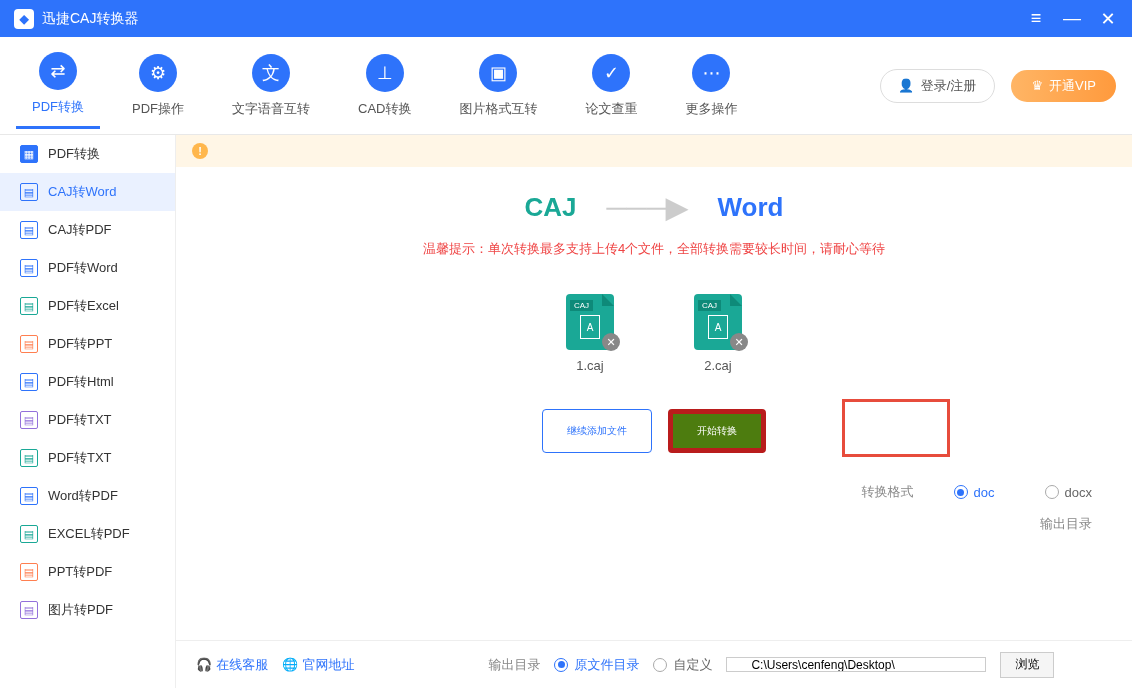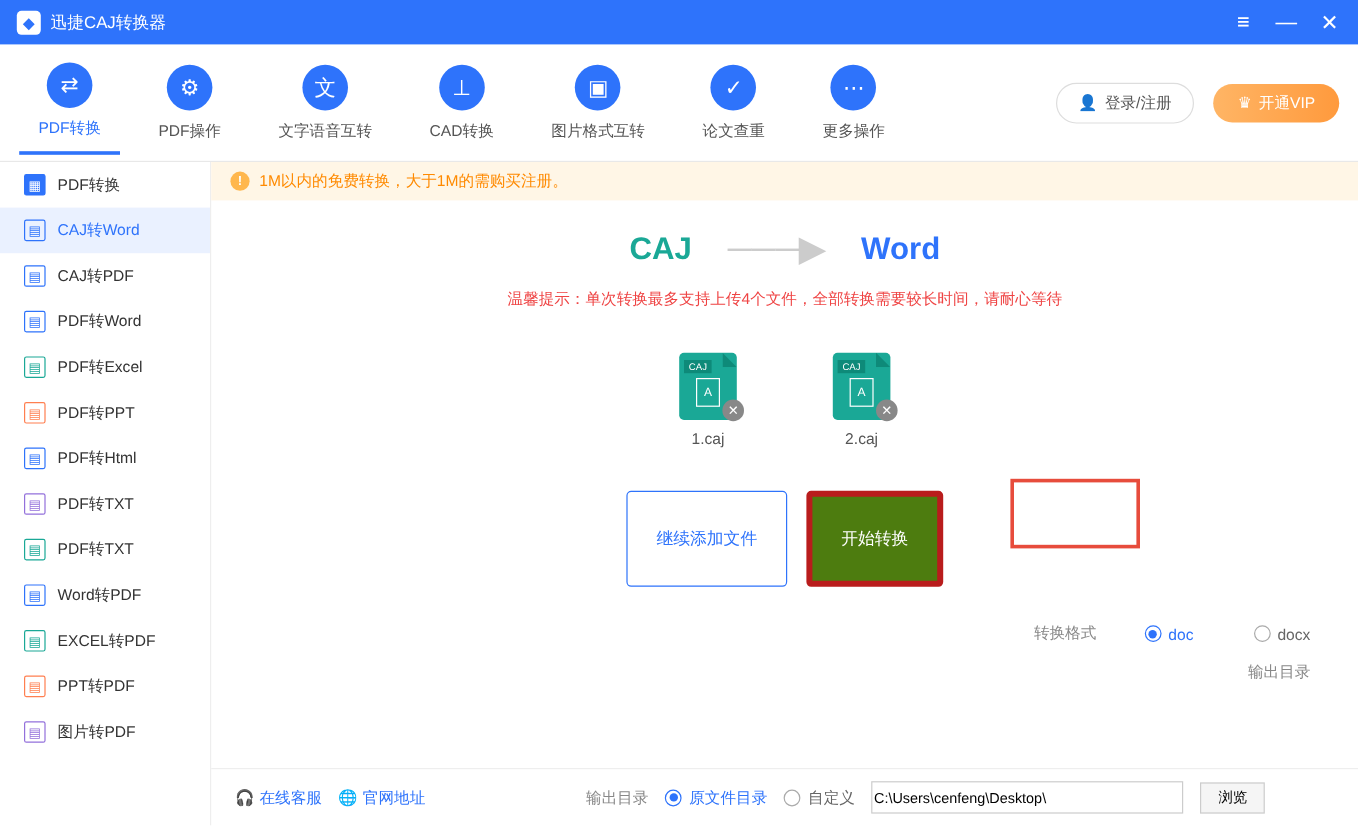"1M以内的免费转换，大于1M的需购买注册。" span { html: <span>1M以内的免费转换，大于1M的需购买注册。</span> -> none }
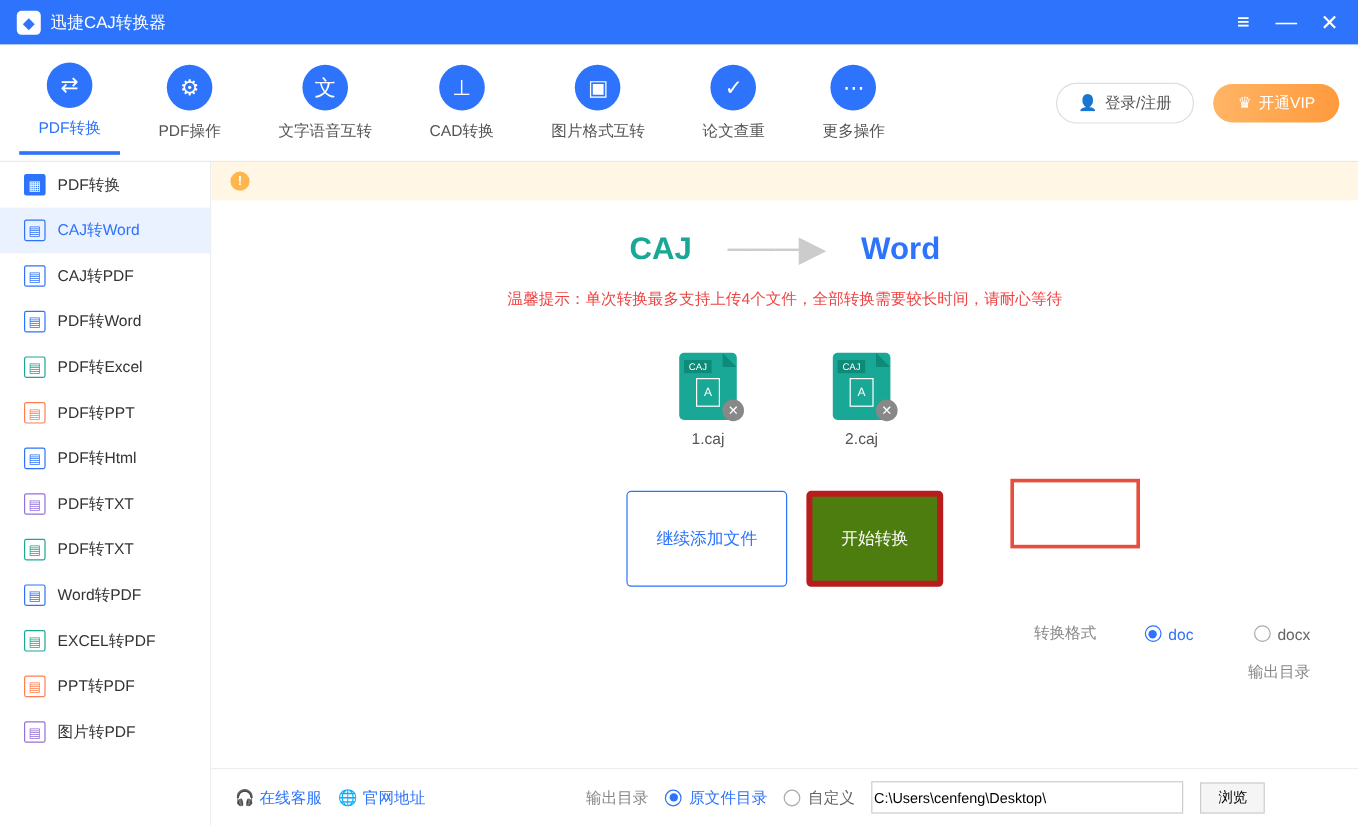"继续添加文件" .btn { font-size: 14px -> 10px; padding: 26px 24px -> 10px 24px }
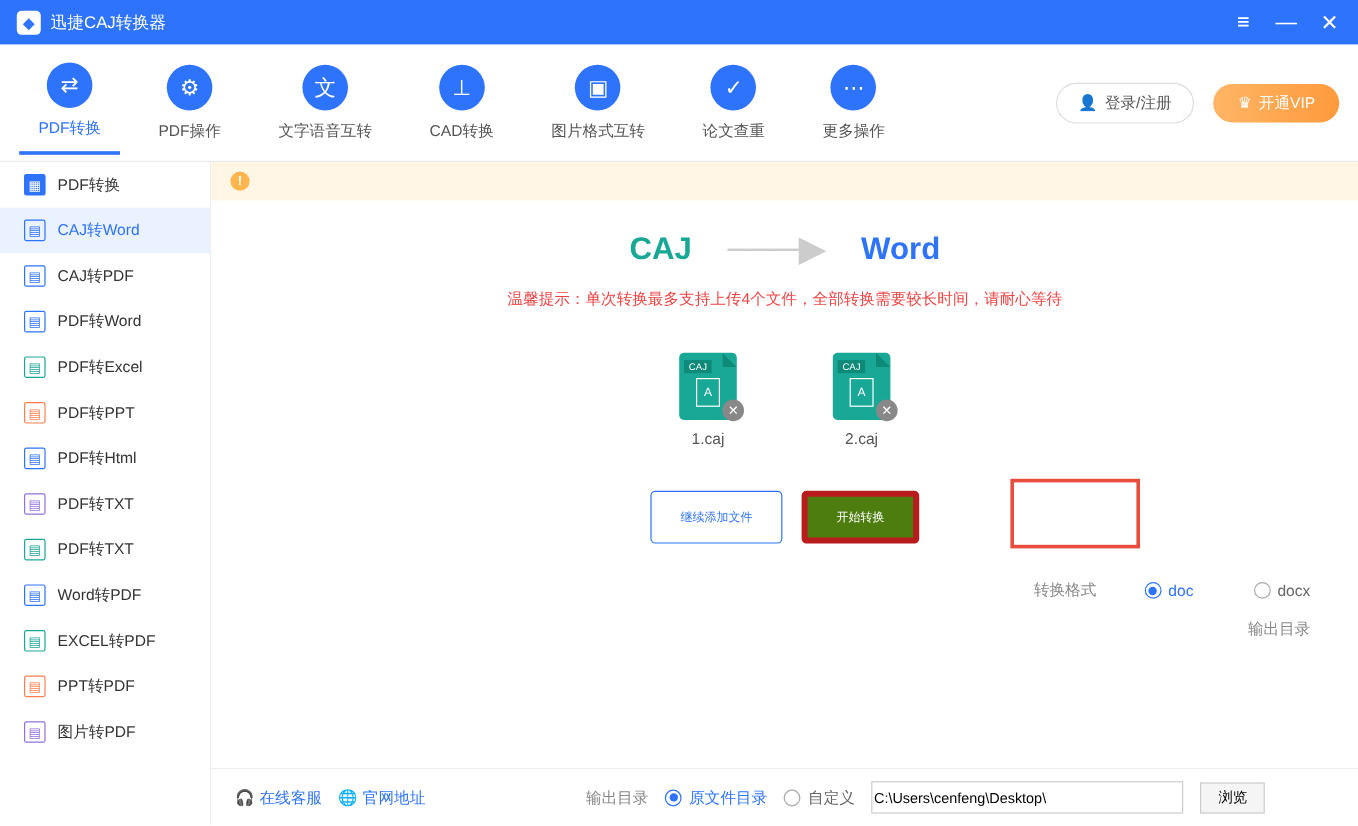"C:\Users\cenfeng\Desktop\" .path-input { height: 27px -> 15px; padding: 0 1px -> 0 24px }
